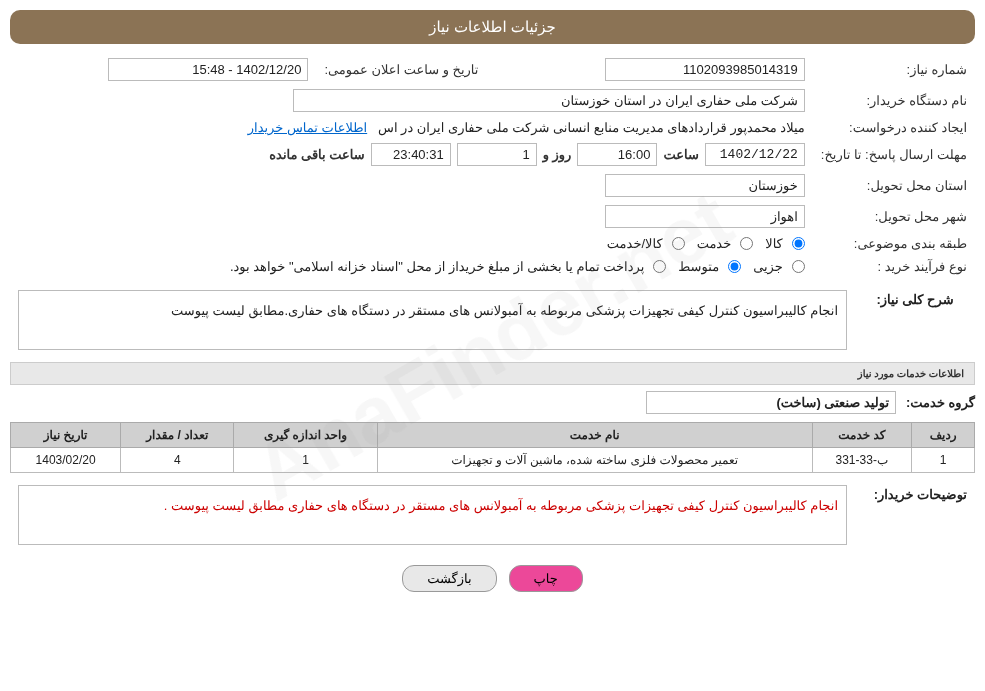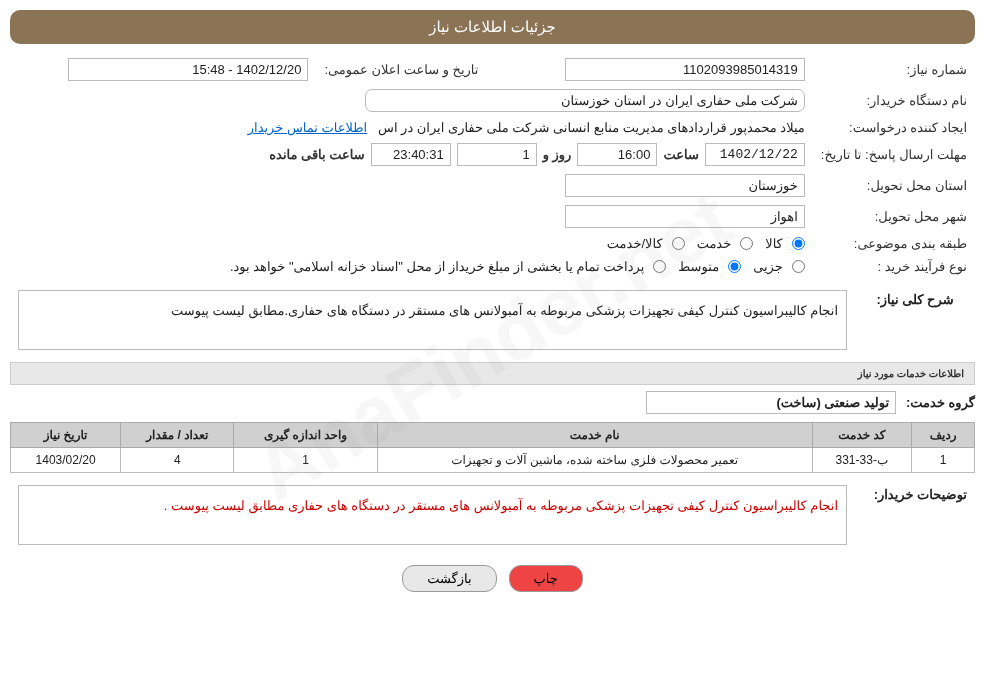"1402/12/20 - 15:48" .value-box-medium { width: 240px -> 200px }
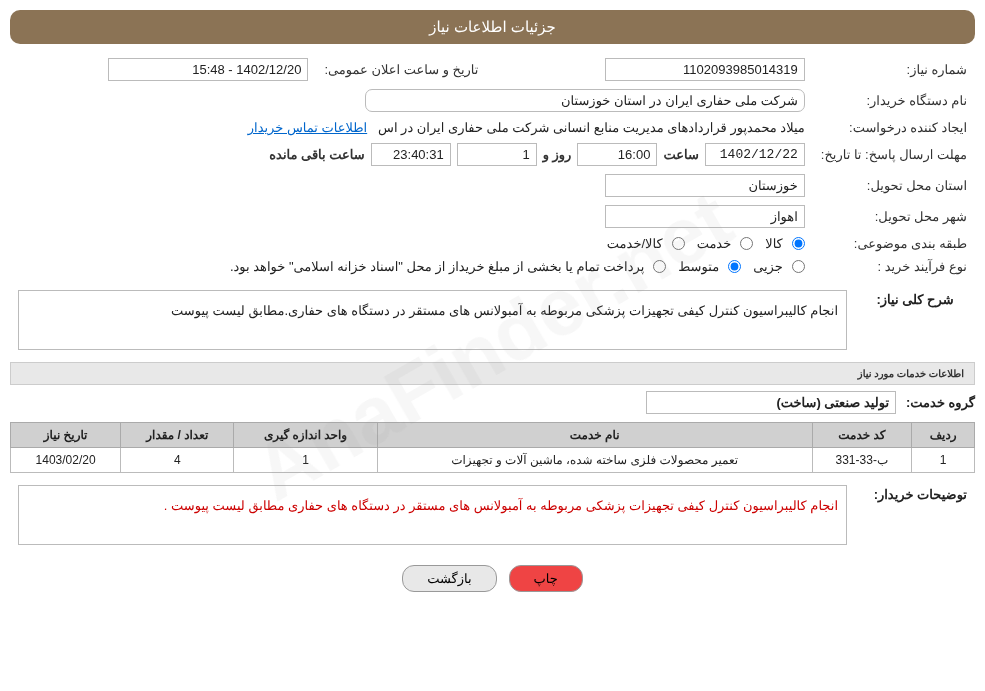"شرکت ملی حفاری ایران در" span.value-box { border-radius: 7px -> none; width: 440px -> 512px }
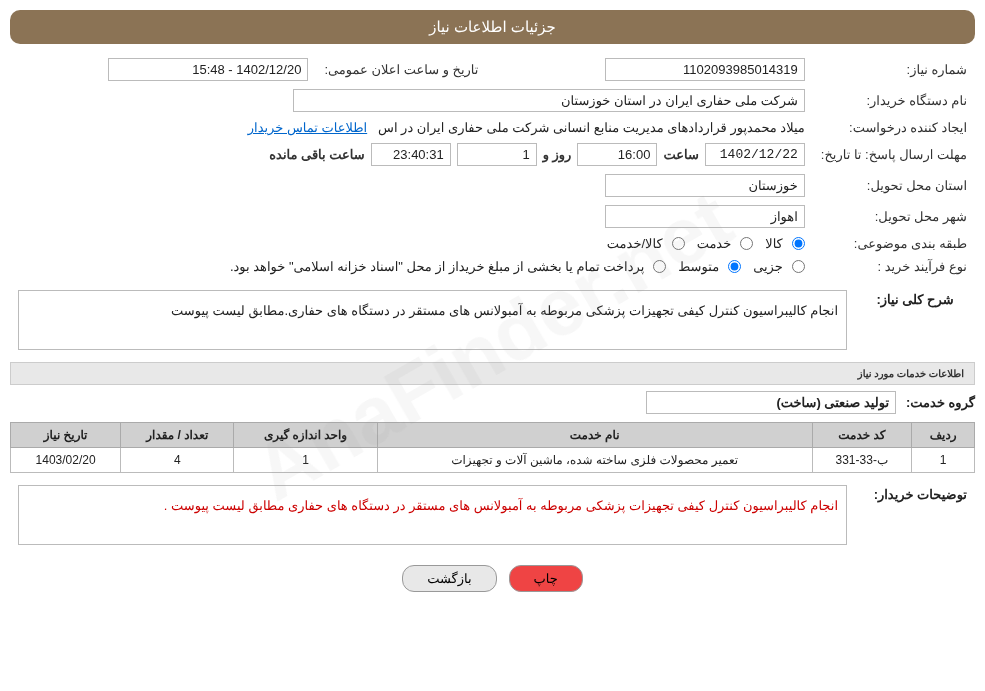"چاپ" .btn-print { background: #ef4444 -> #ec4899 }
